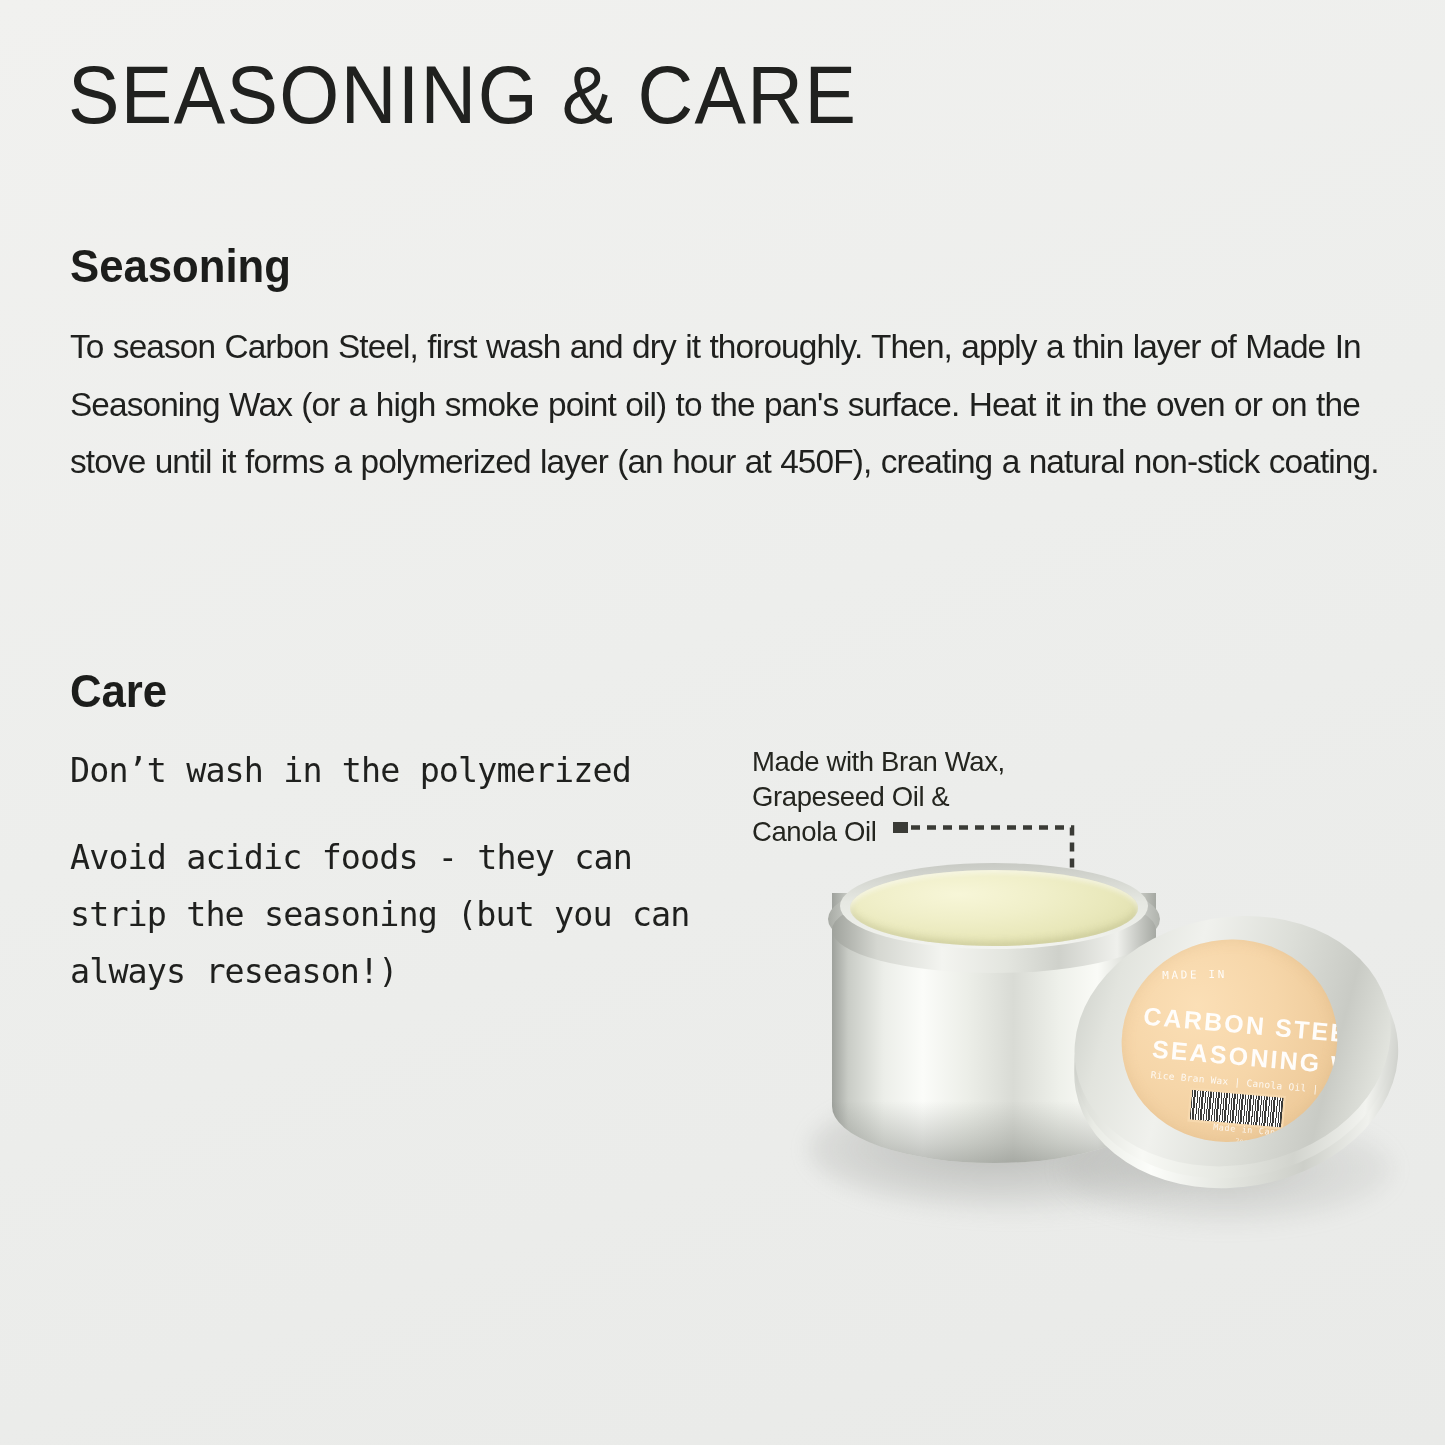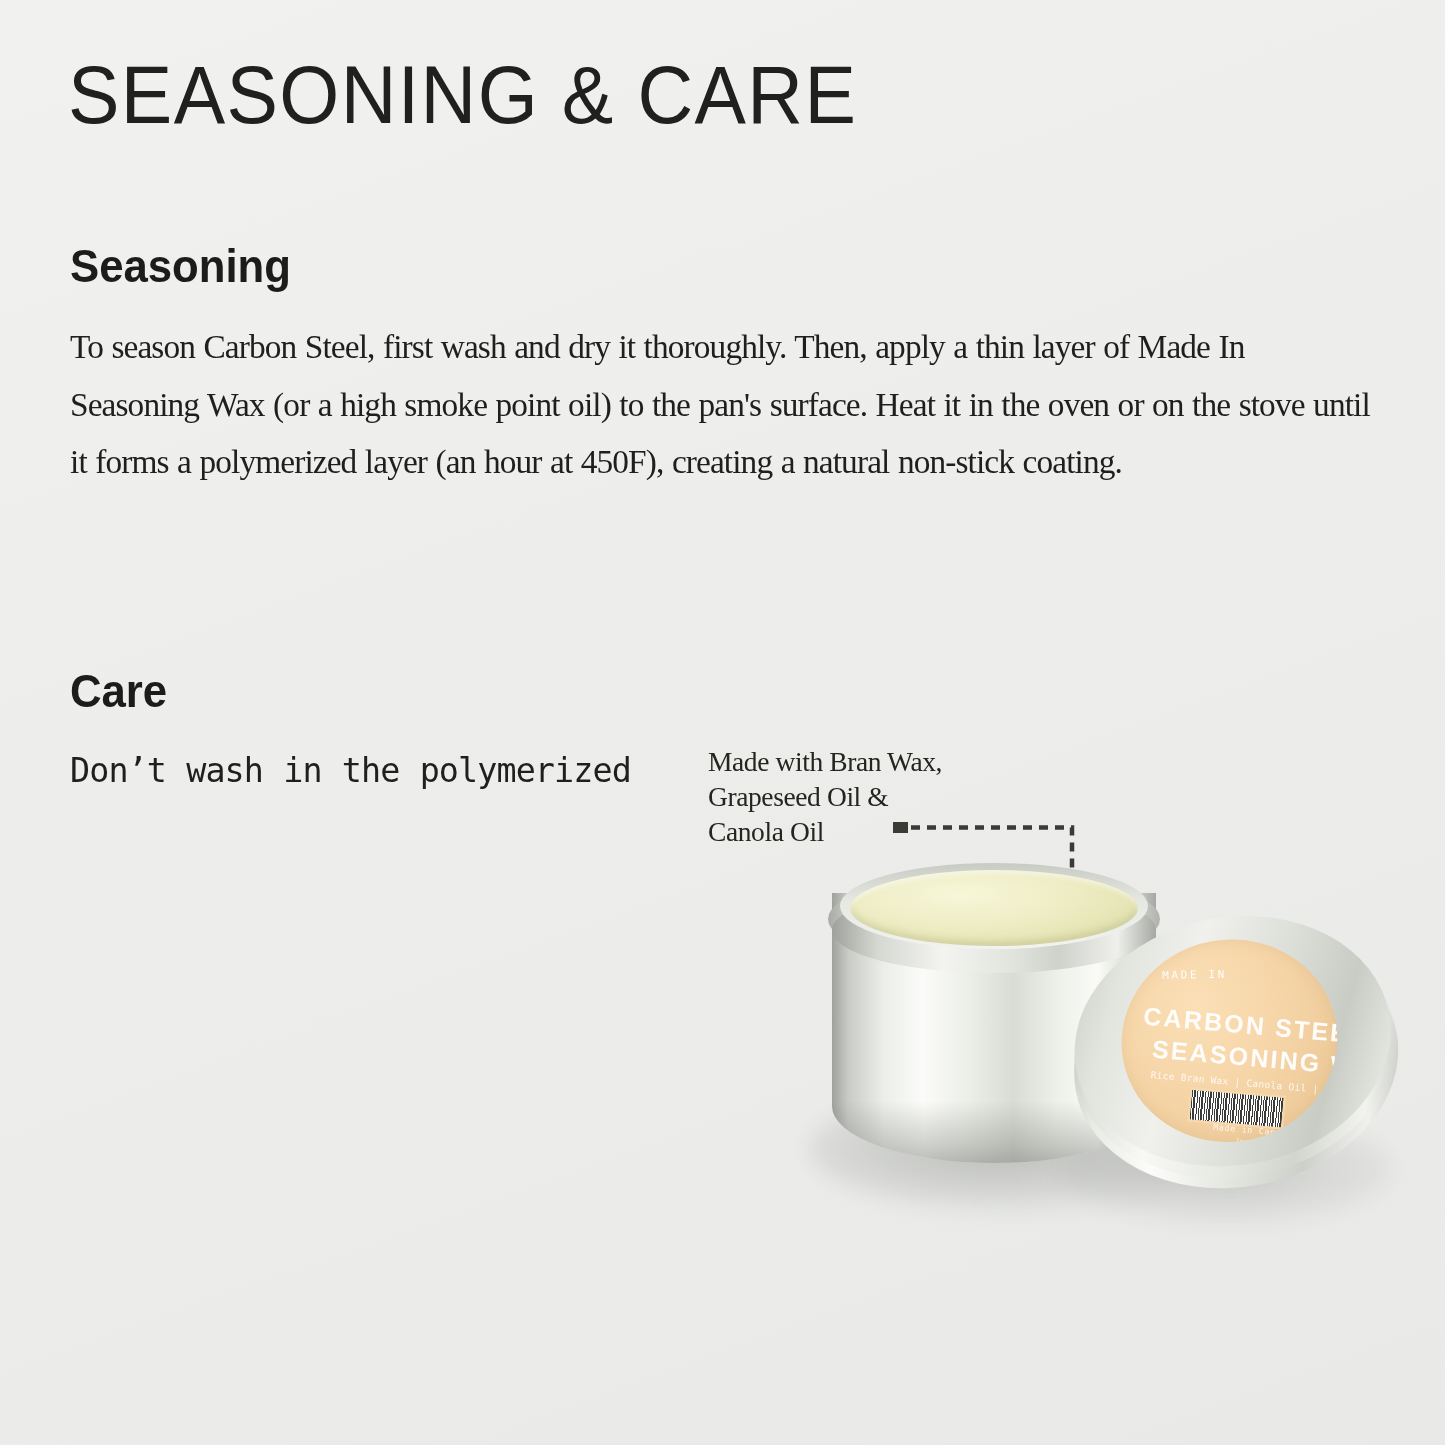"To season Carbon Steel, first" .seasoning-body { font-family: Liberation Serif, serif -> Liberation Sans, sans-serif }
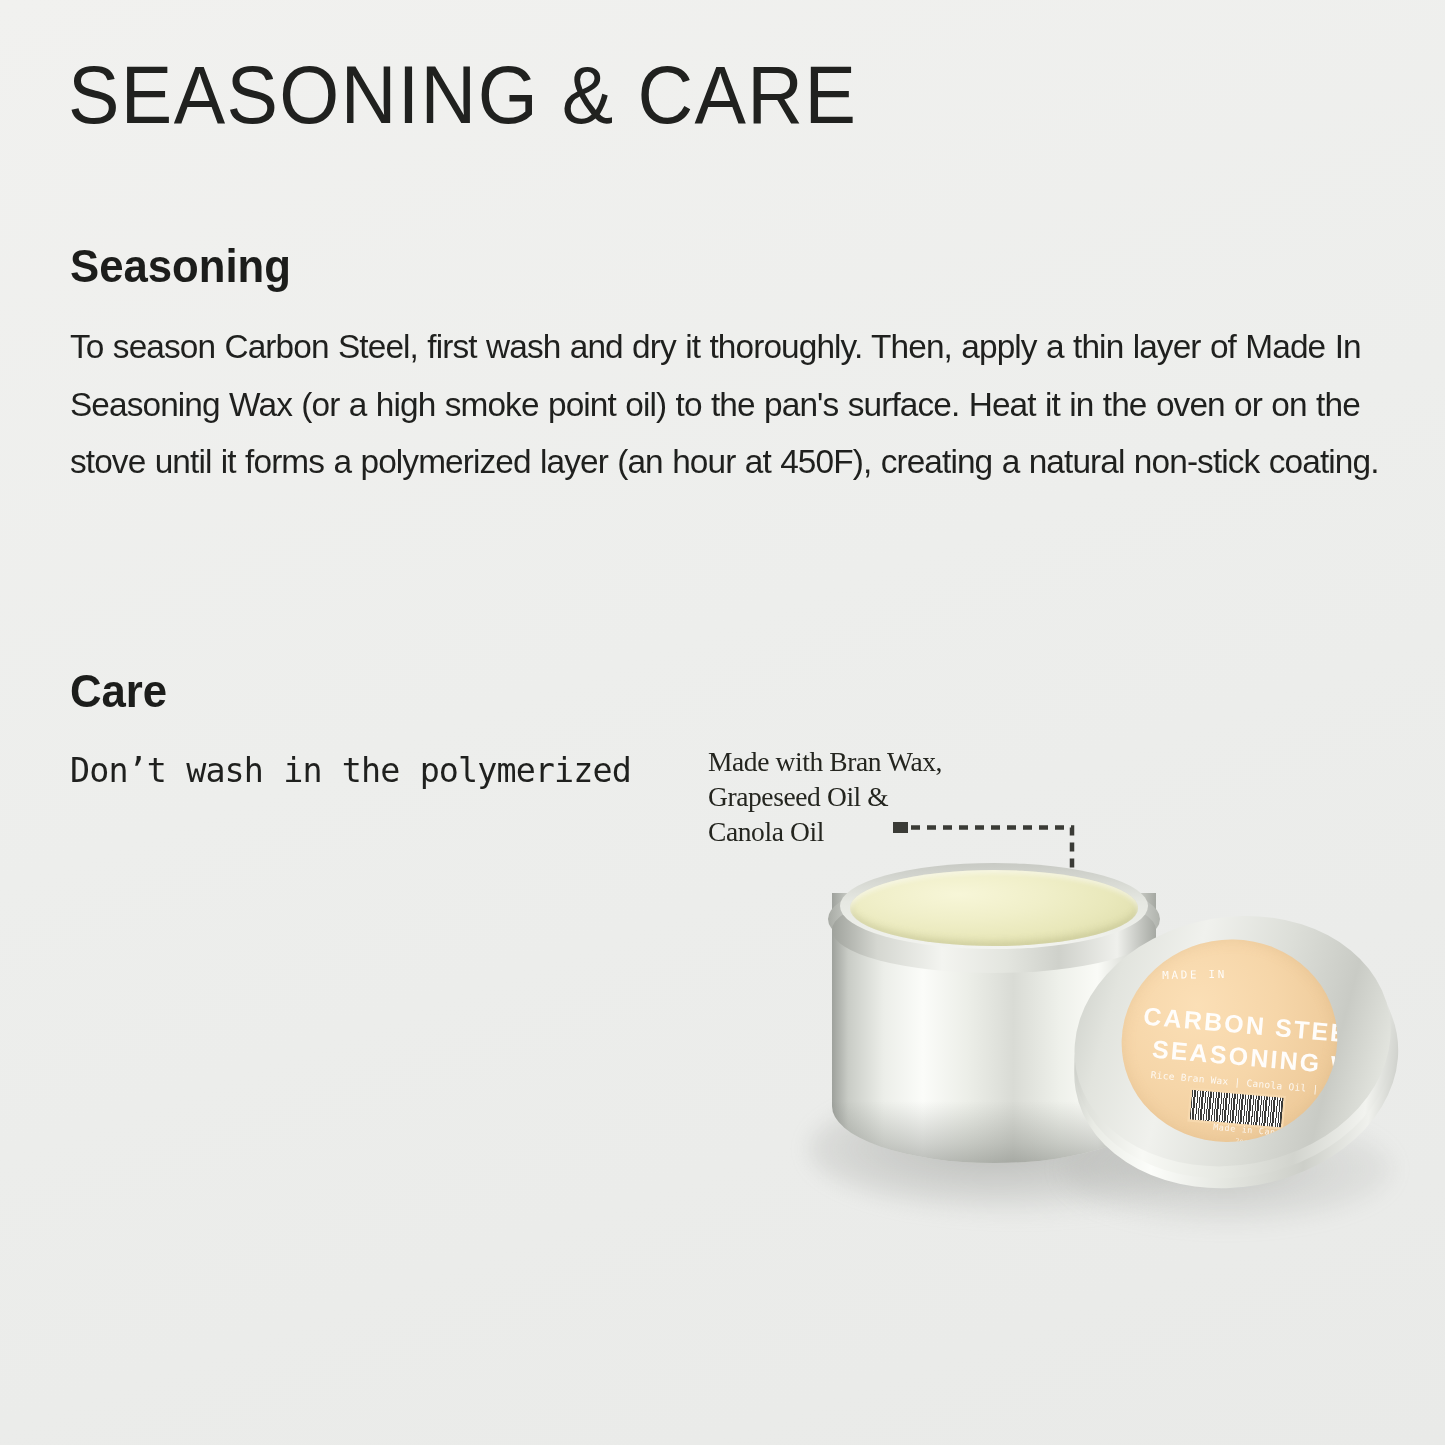"Made with Bran Wax," .callout-text { font-family: Liberation Serif, serif -> Liberation Sans, sans-serif; left: 708px -> 752px }
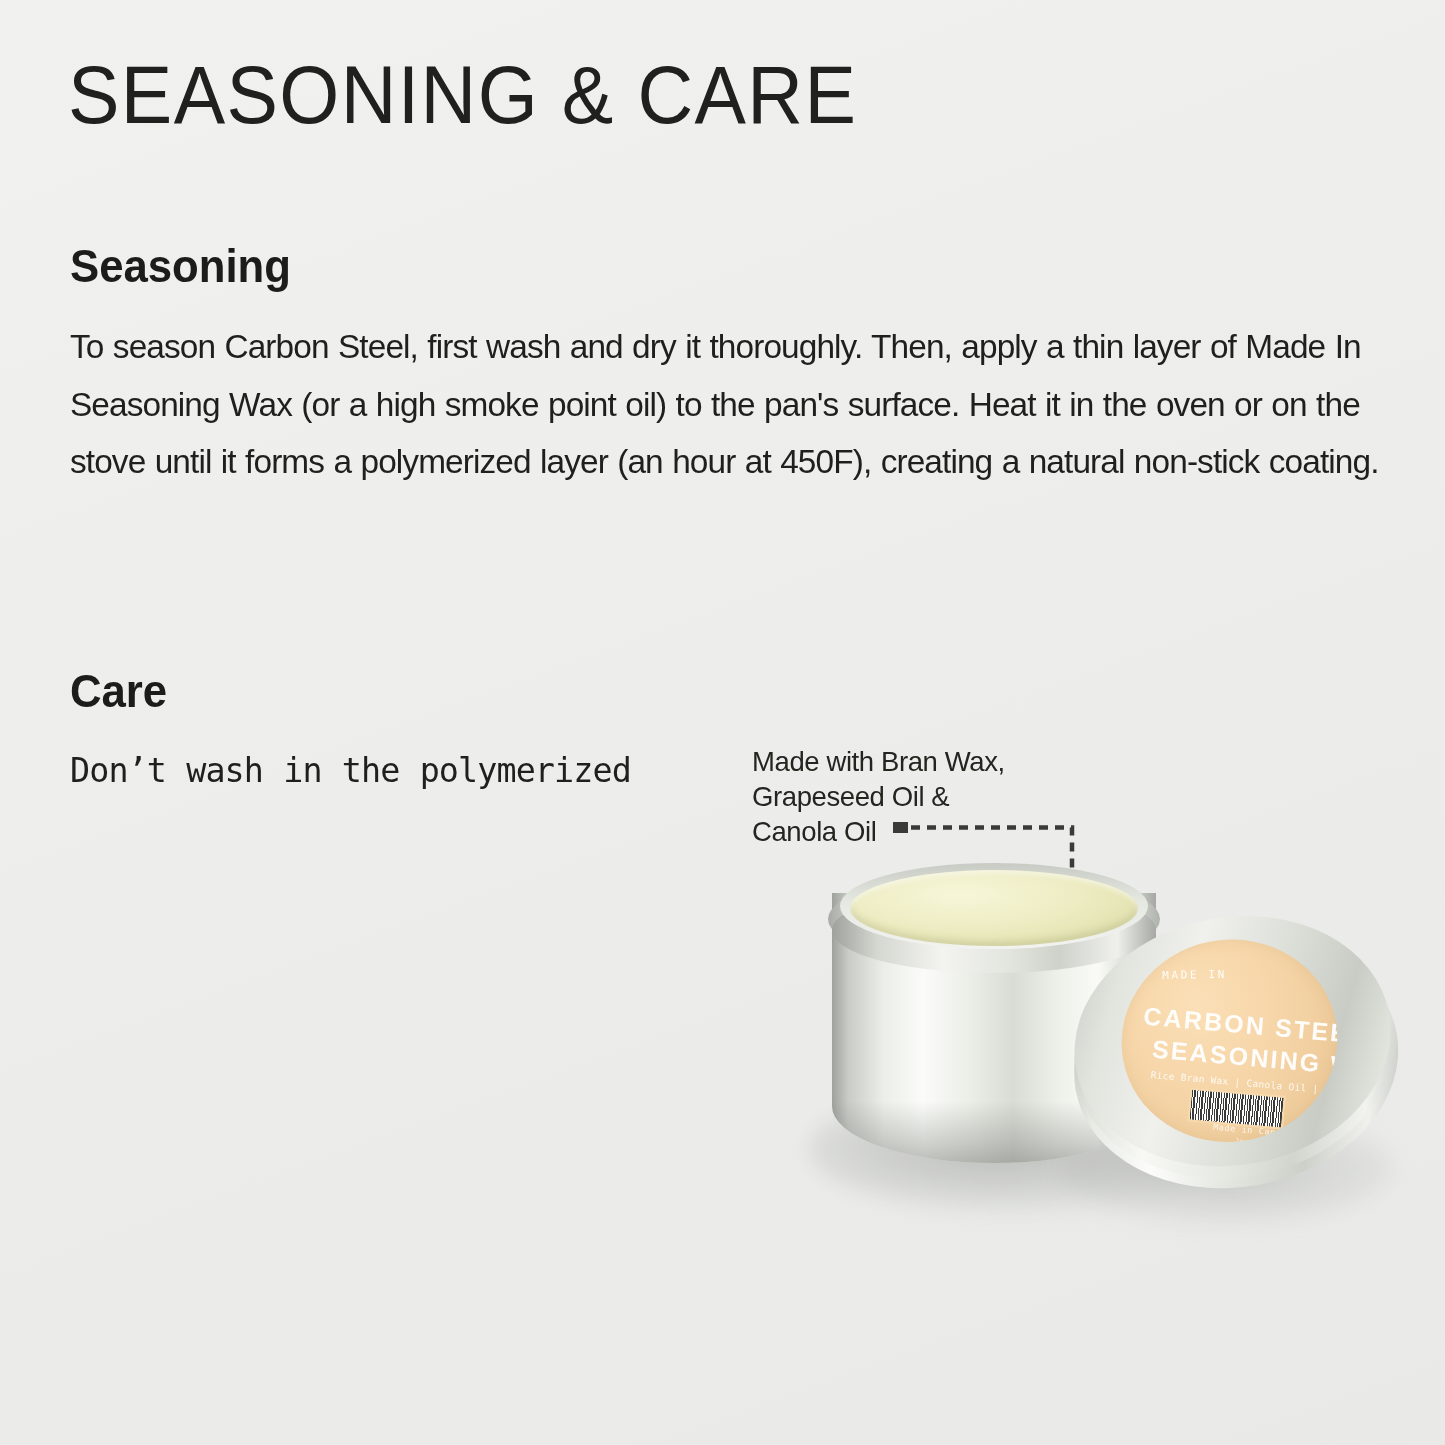"Avoid acidic foods - they" div.care-item { html: none -> <div>Avoid acidic foods - they can strip the seasoning (but you can always reseason!)</div> }
